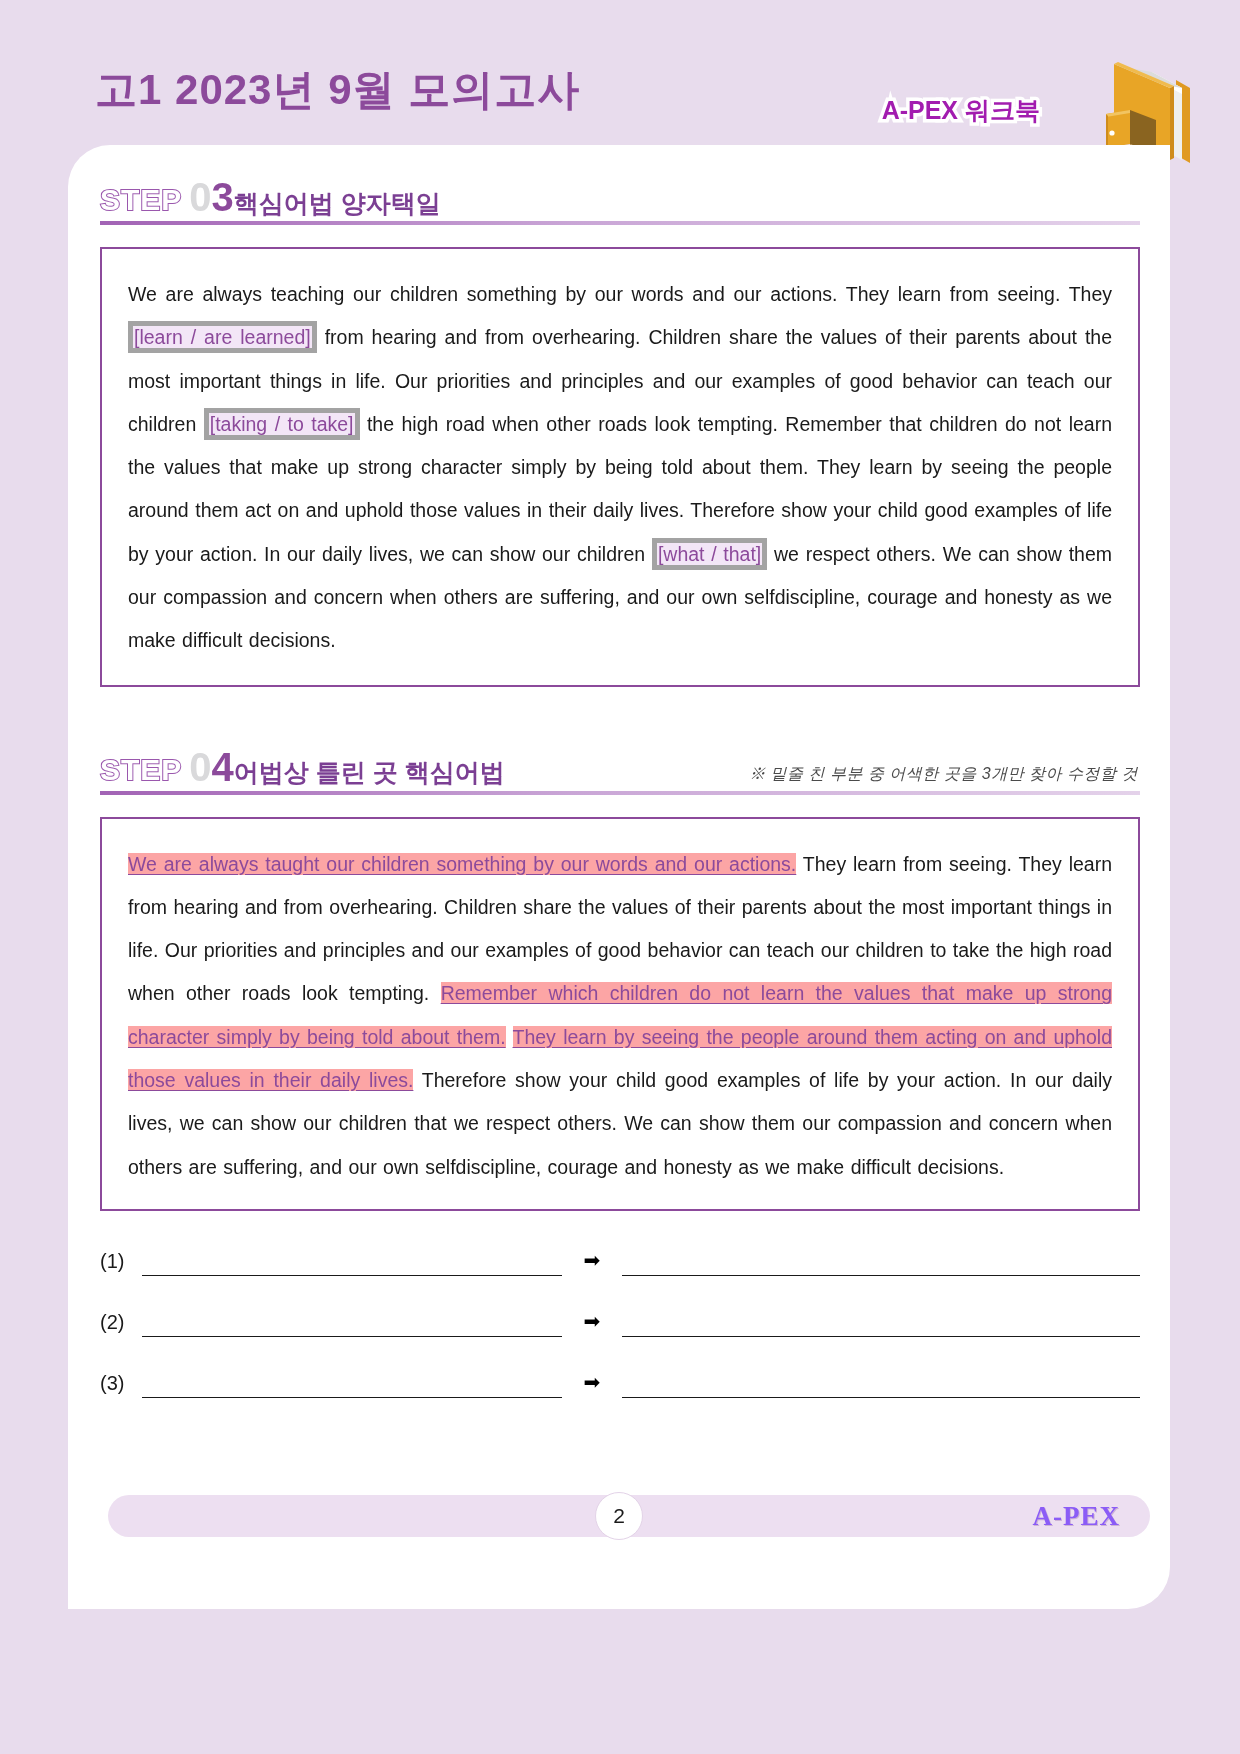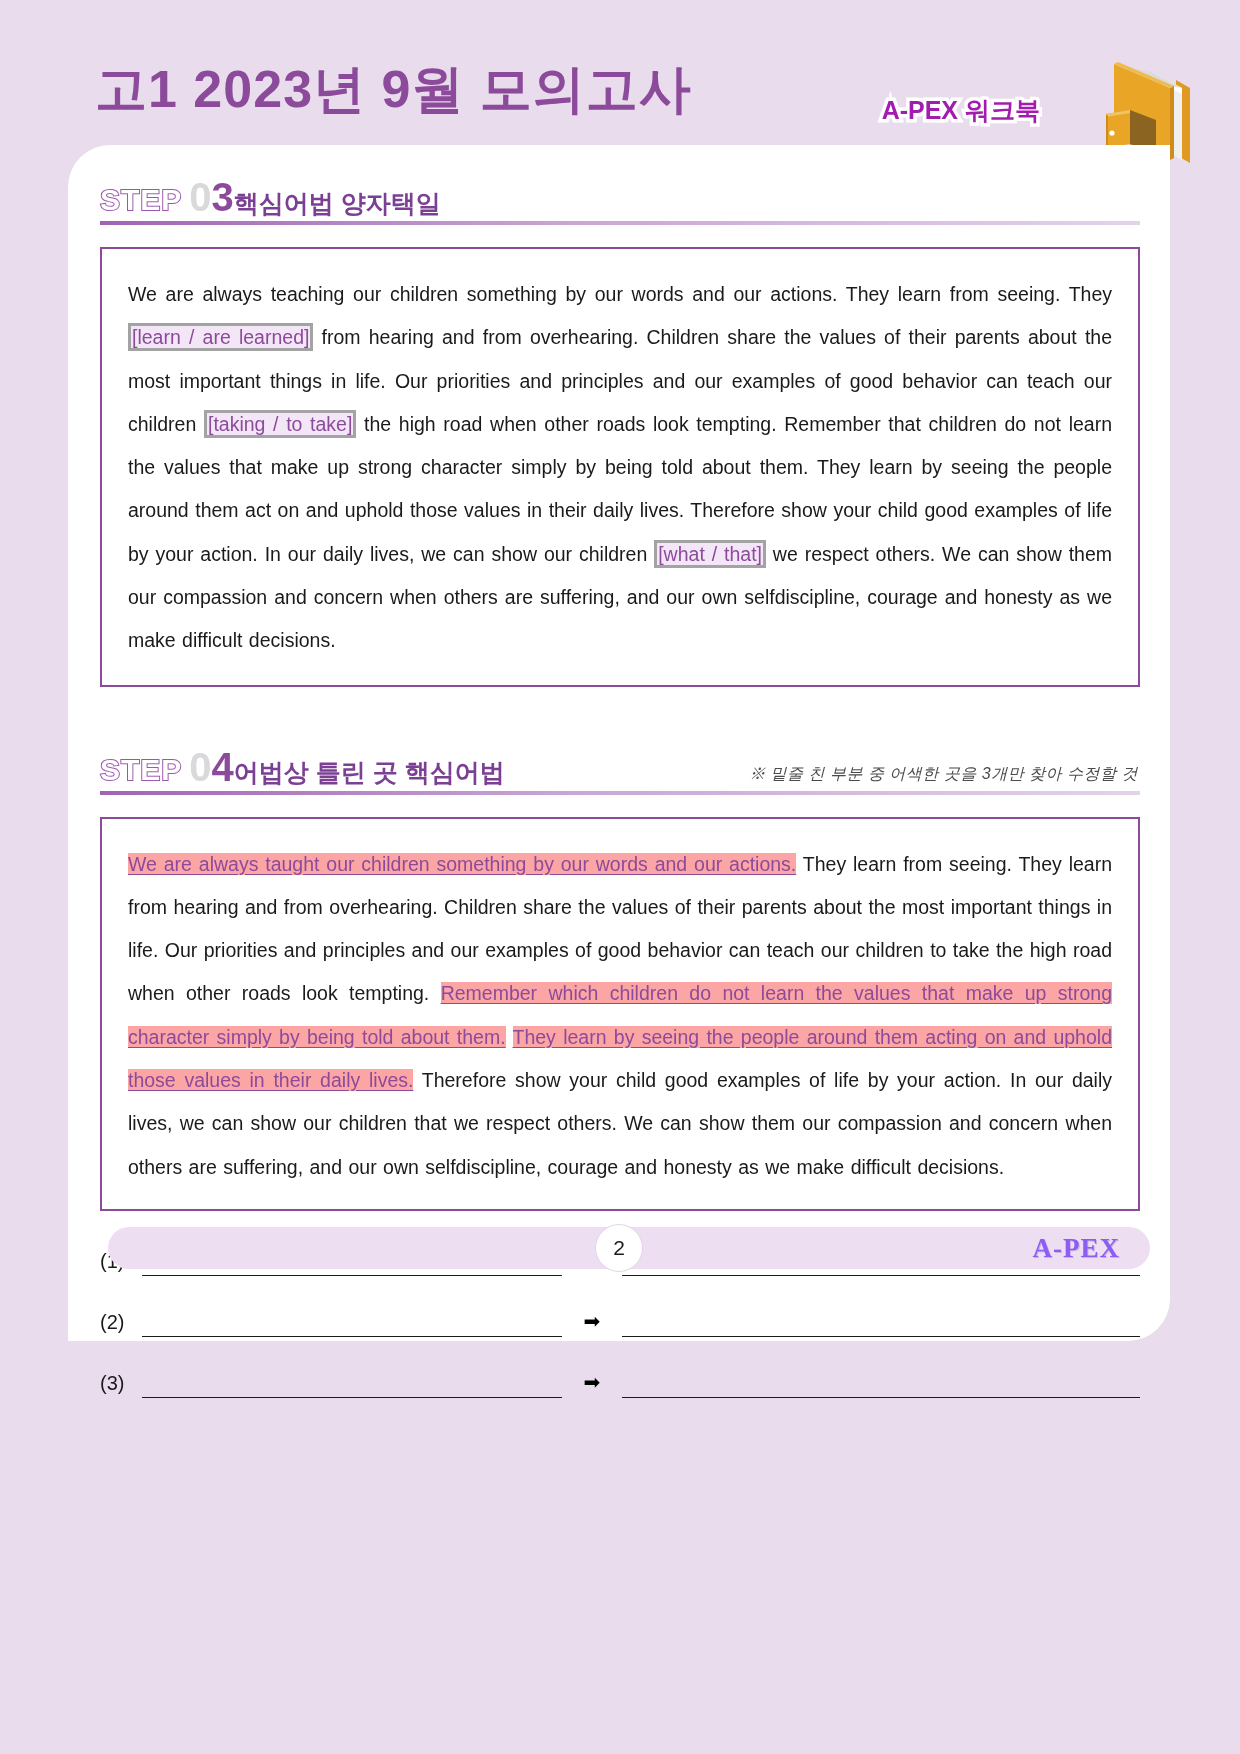"고1 2023년 9월 모의고사" .doc-title { font-size: 52px -> 42px }
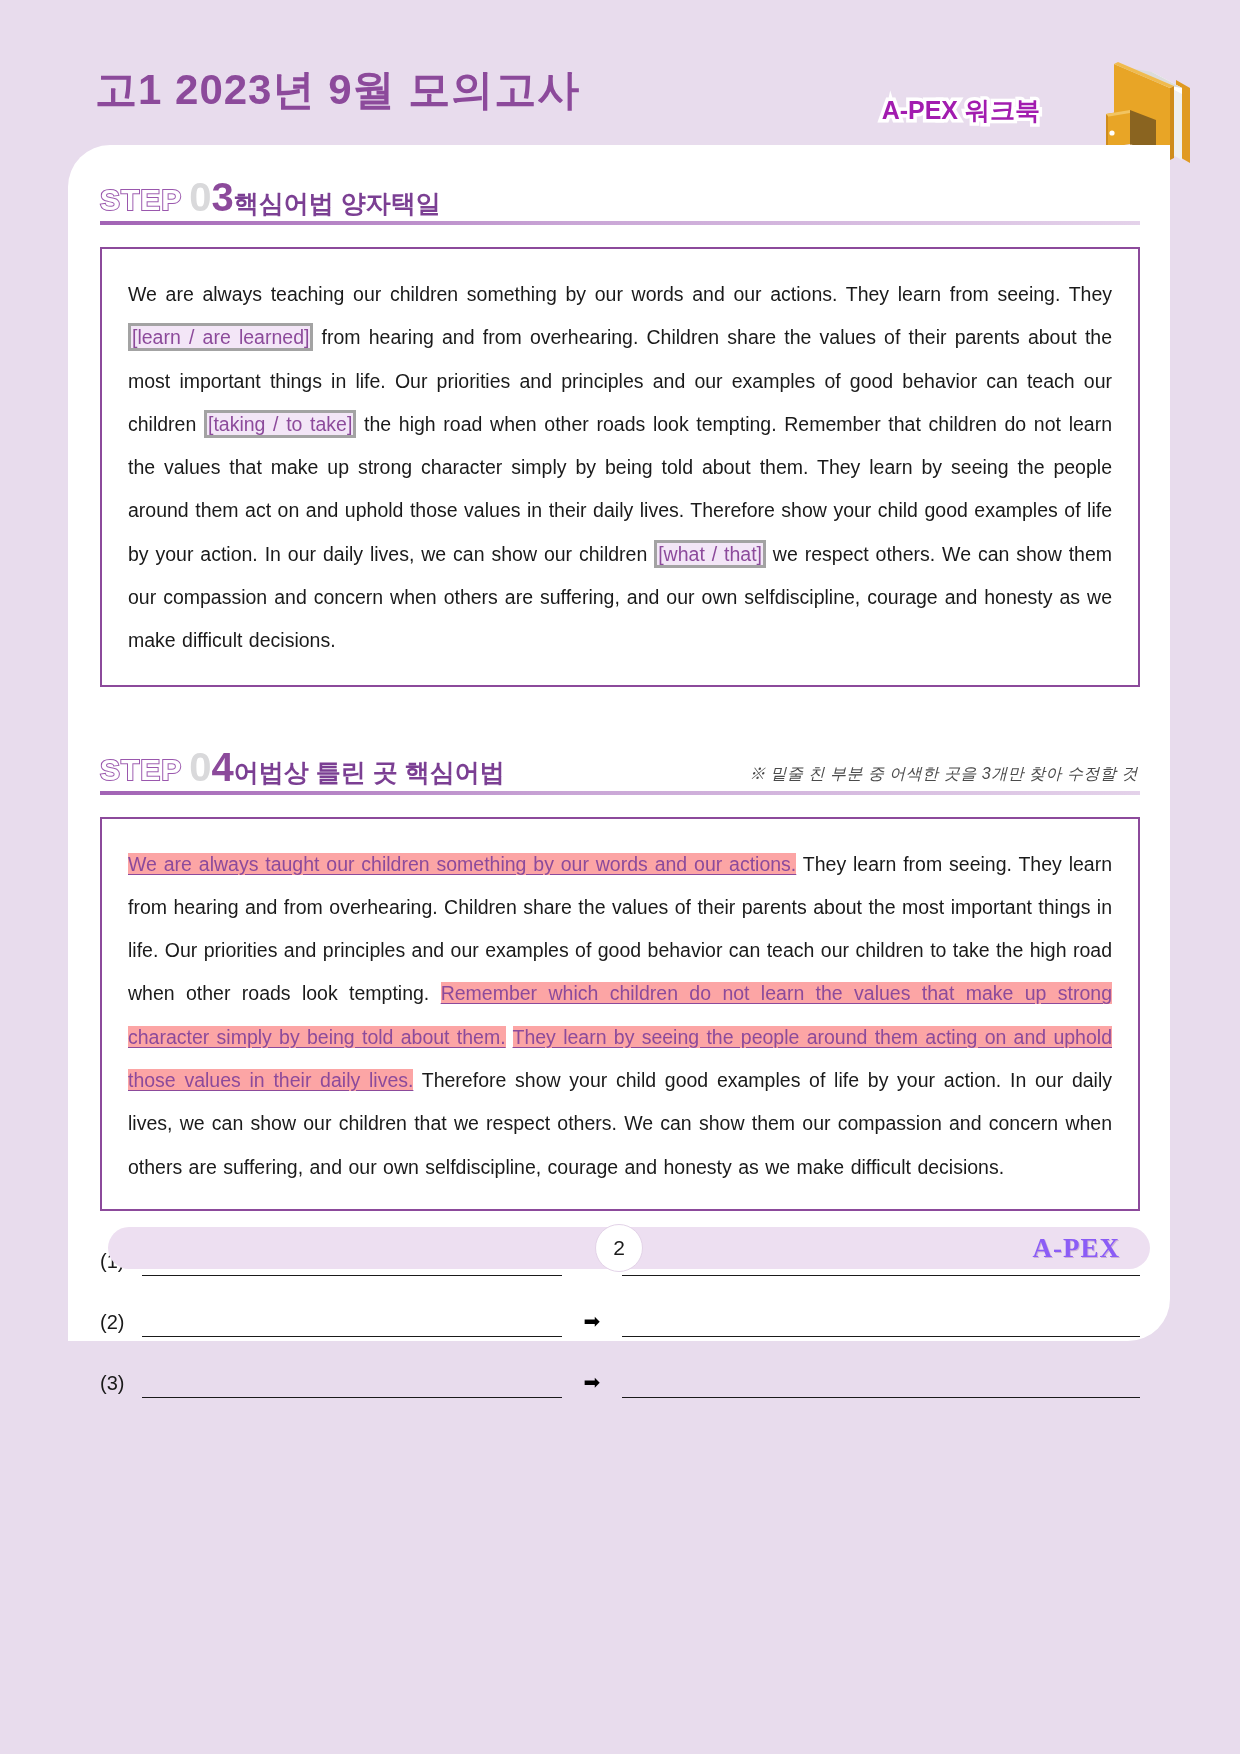"STEP" .sheet { height: 1196px -> 1464px }
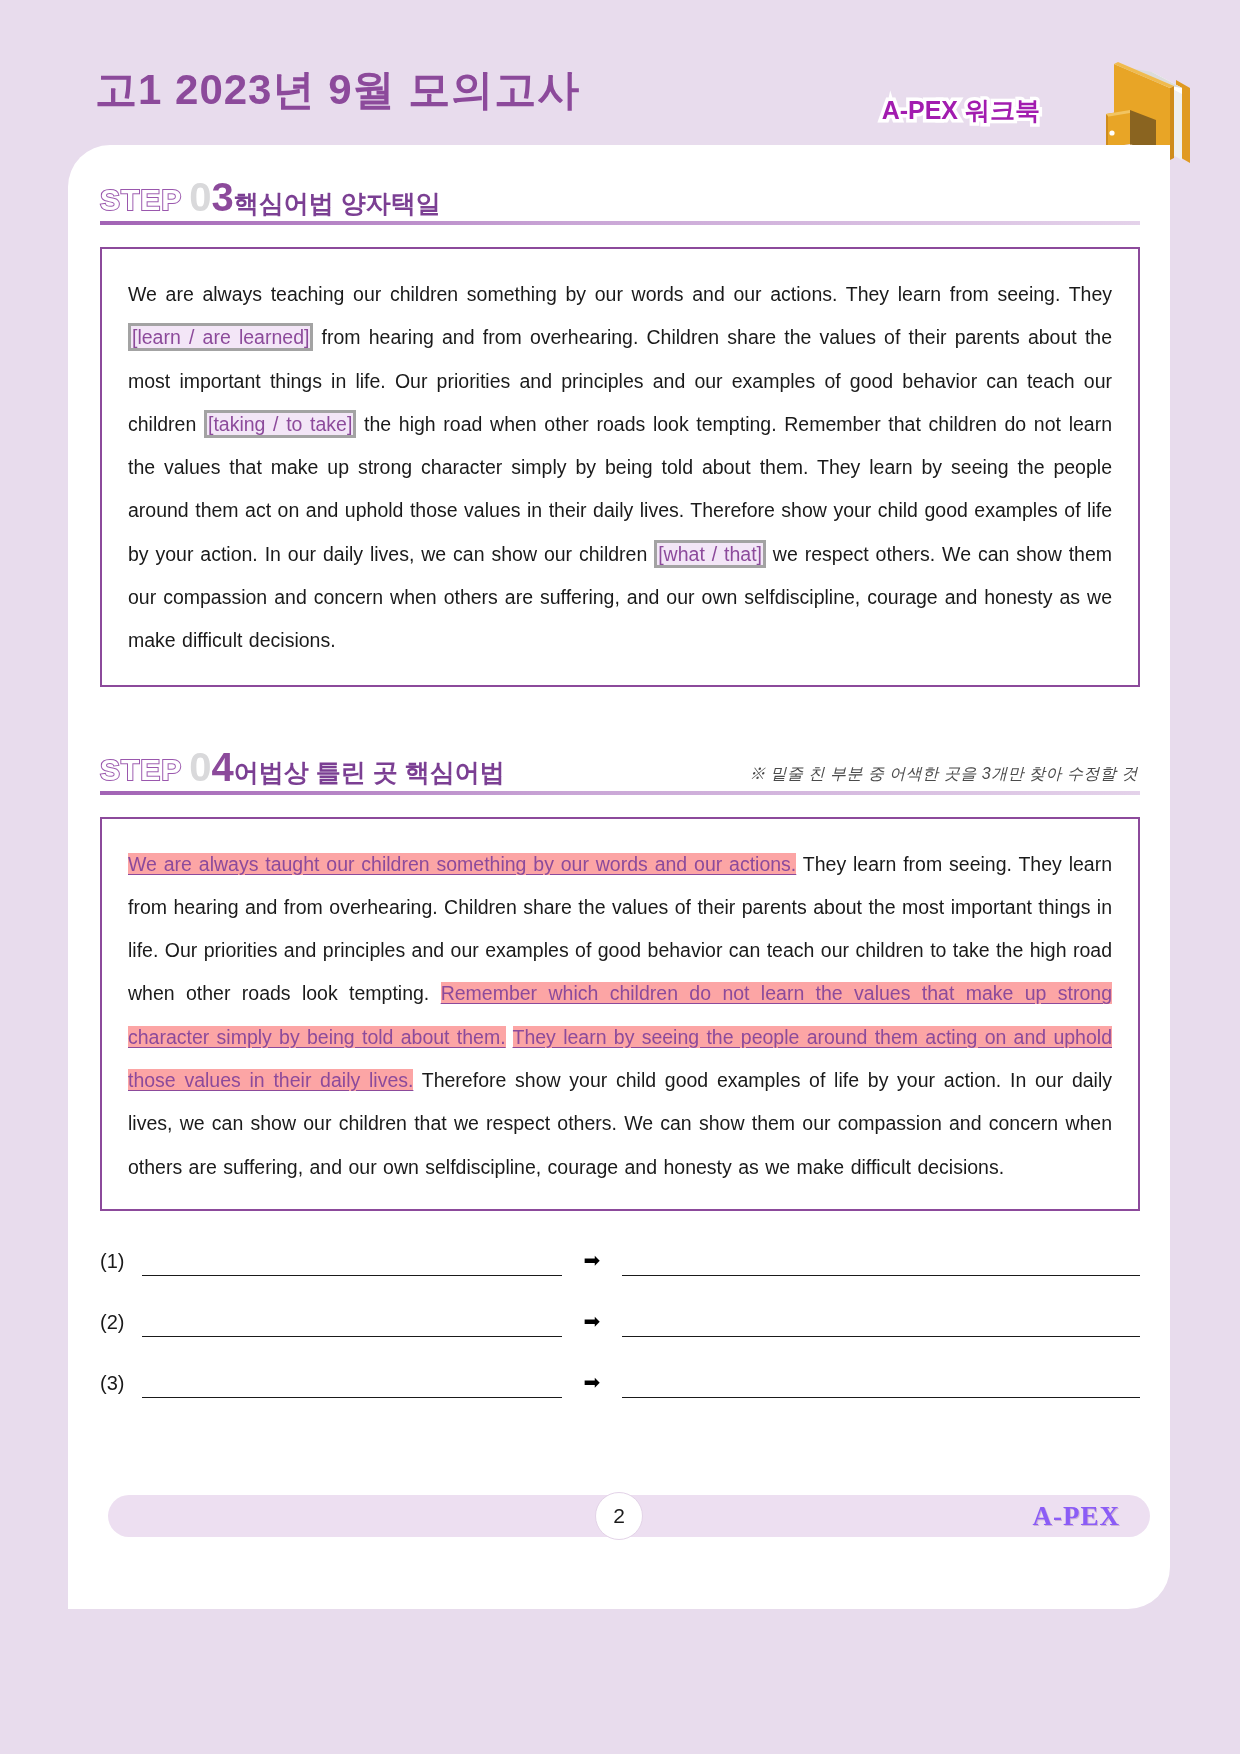"[learn / are learned]" .choice { border: 3px solid #a3a3a3 -> 5px solid #a3a3a3 }
